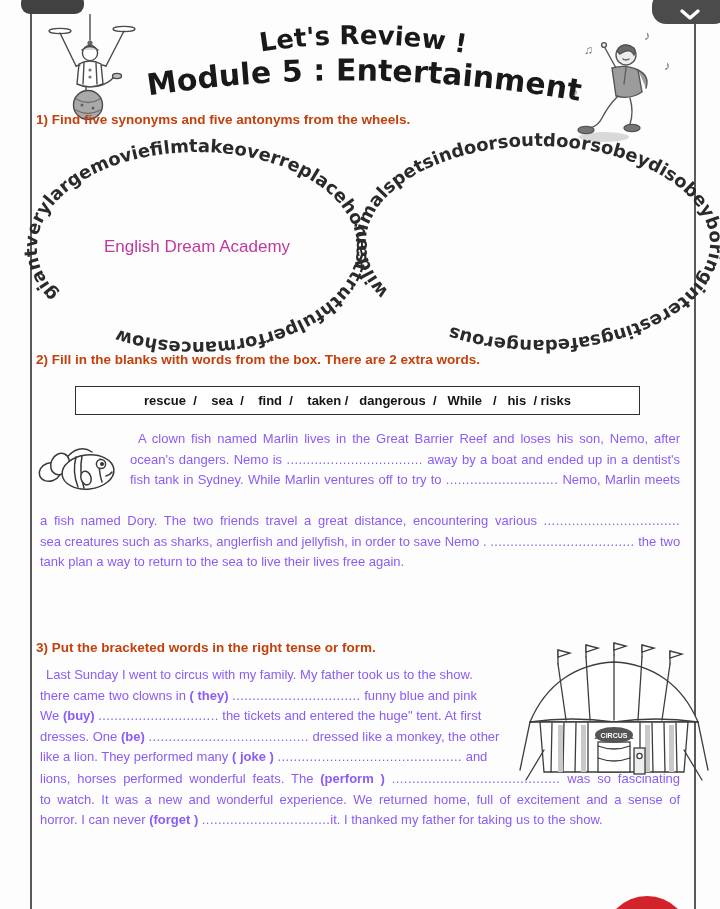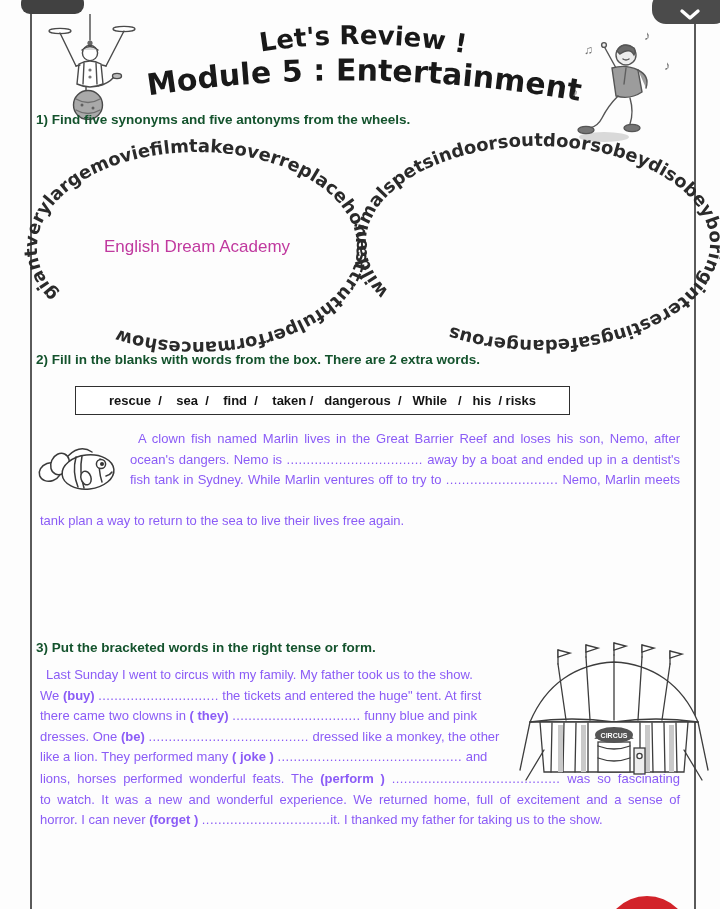"1) Find five synonyms and" .section-heading { color: #14532d -> #c2410c }
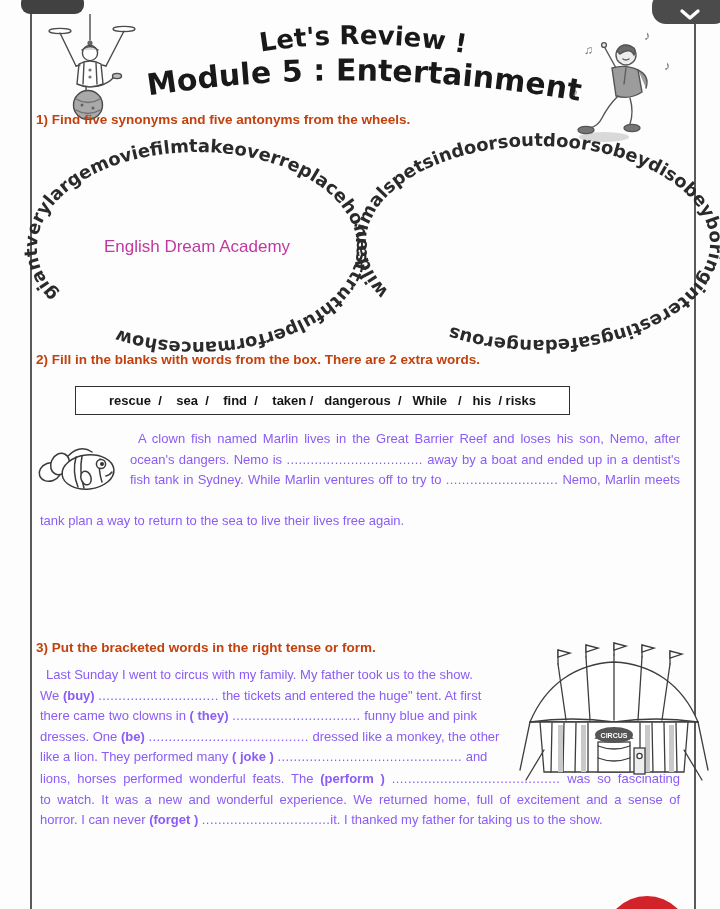"rescue / sea / find" .word-box { width: 495px -> 565px }
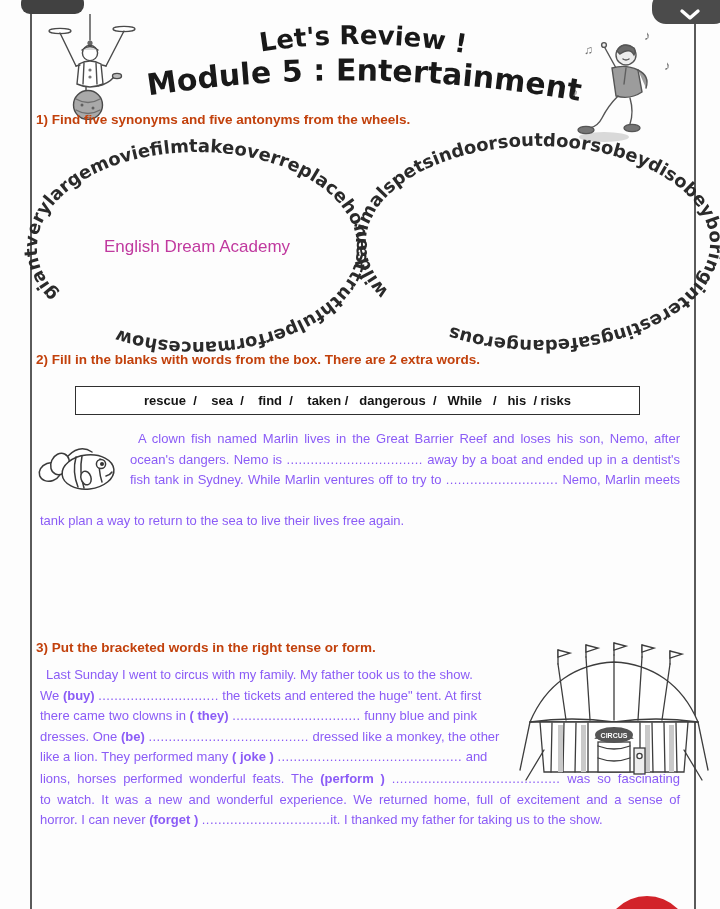"a fish named Dory. The" div.tline { html: none -> <div><span>a fish named Dory. The two friends travel a great distance, encountering various </span><span>..................................</span></div> }
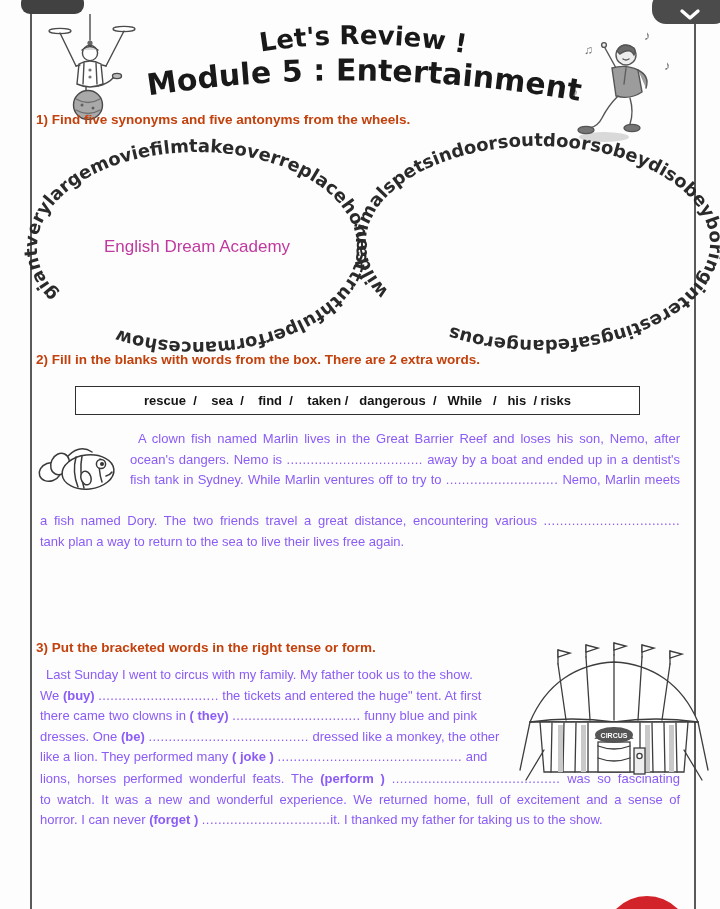"sea creatures such as sharks," div.tline { html: none -> <div><span>sea creatures such as sharks, anglerfish and jellyfish, in order to save Nemo . </span><span>....................................</span><span> the two</span></div> }
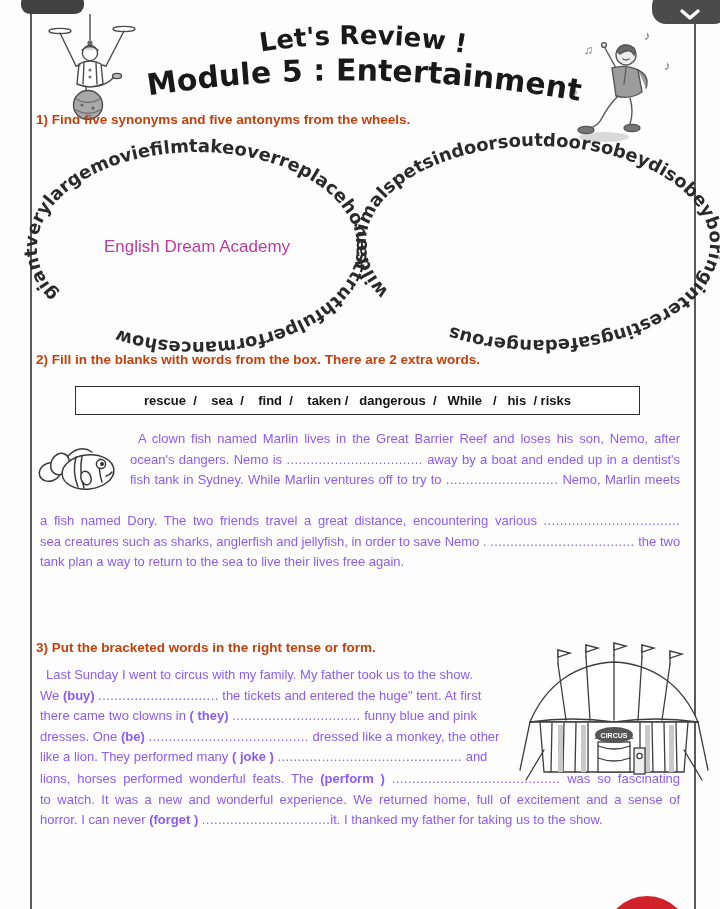"We (buy) .............................." div.tline { order: before "there came two clowns in" -> after "there came two clowns in" }
